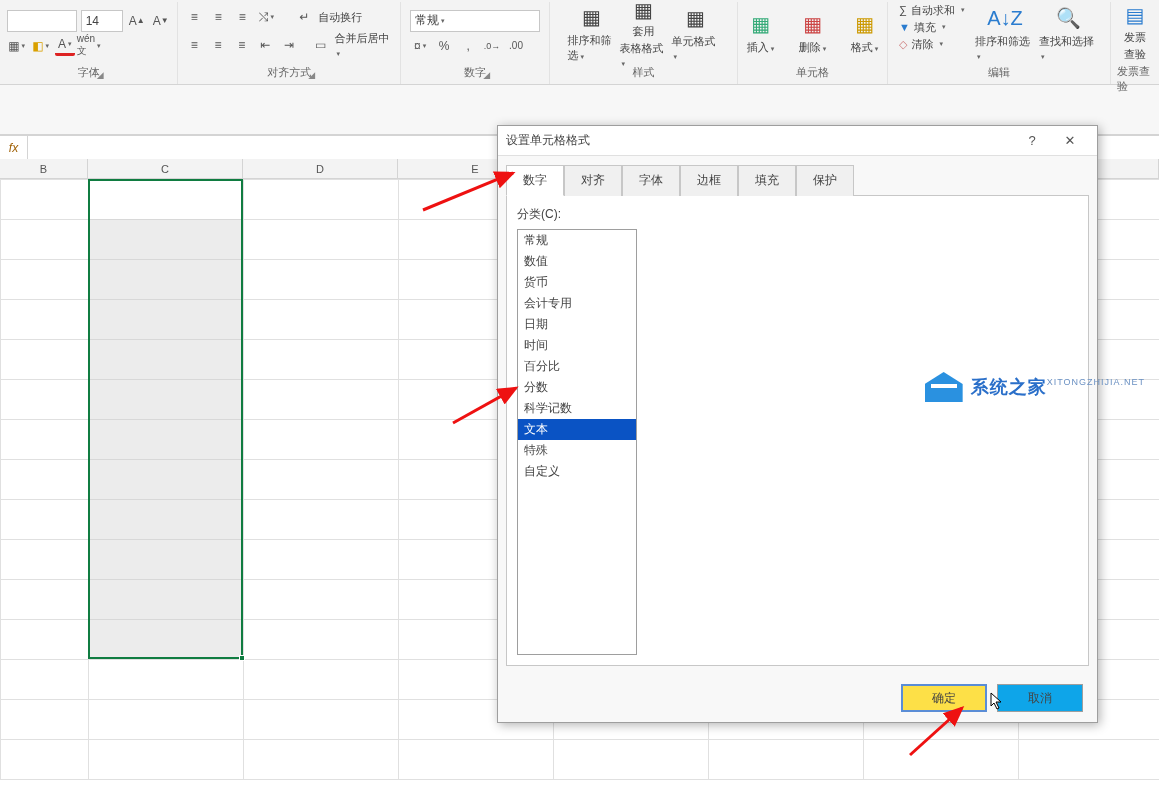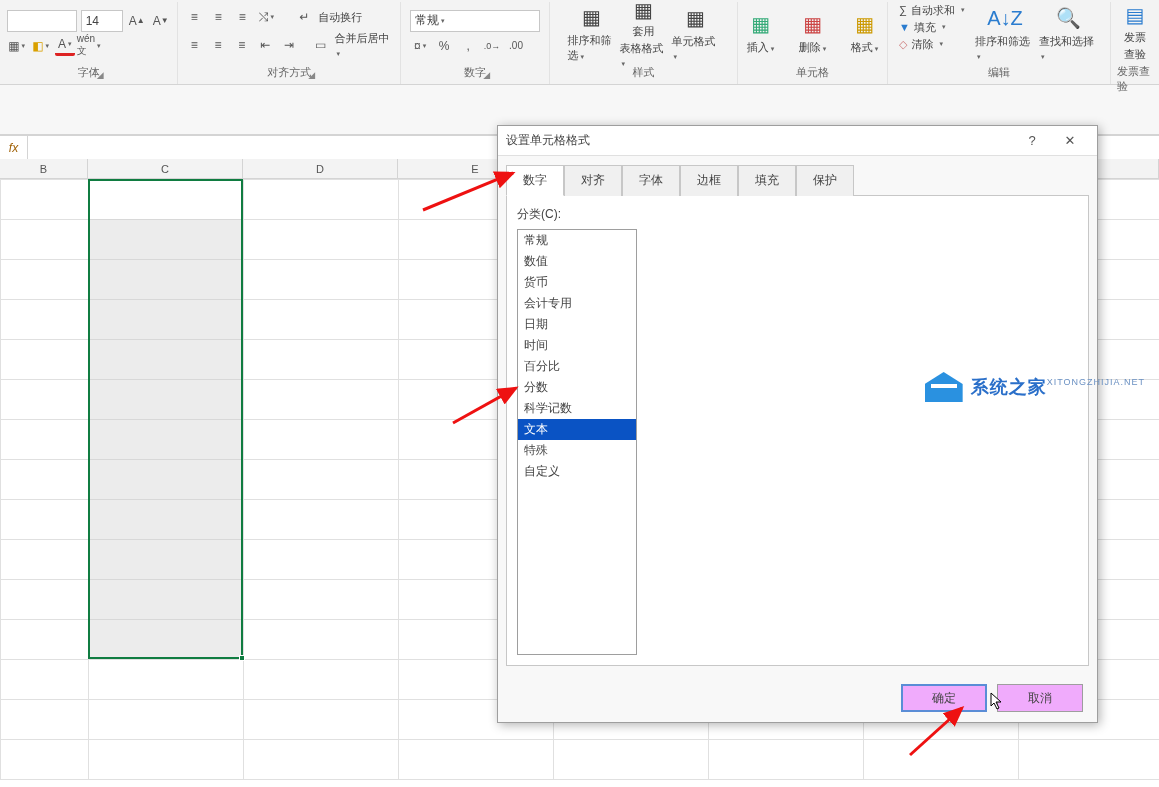"确定" .dlgbtn.primary { background: #f0abfc -> #fde047 }
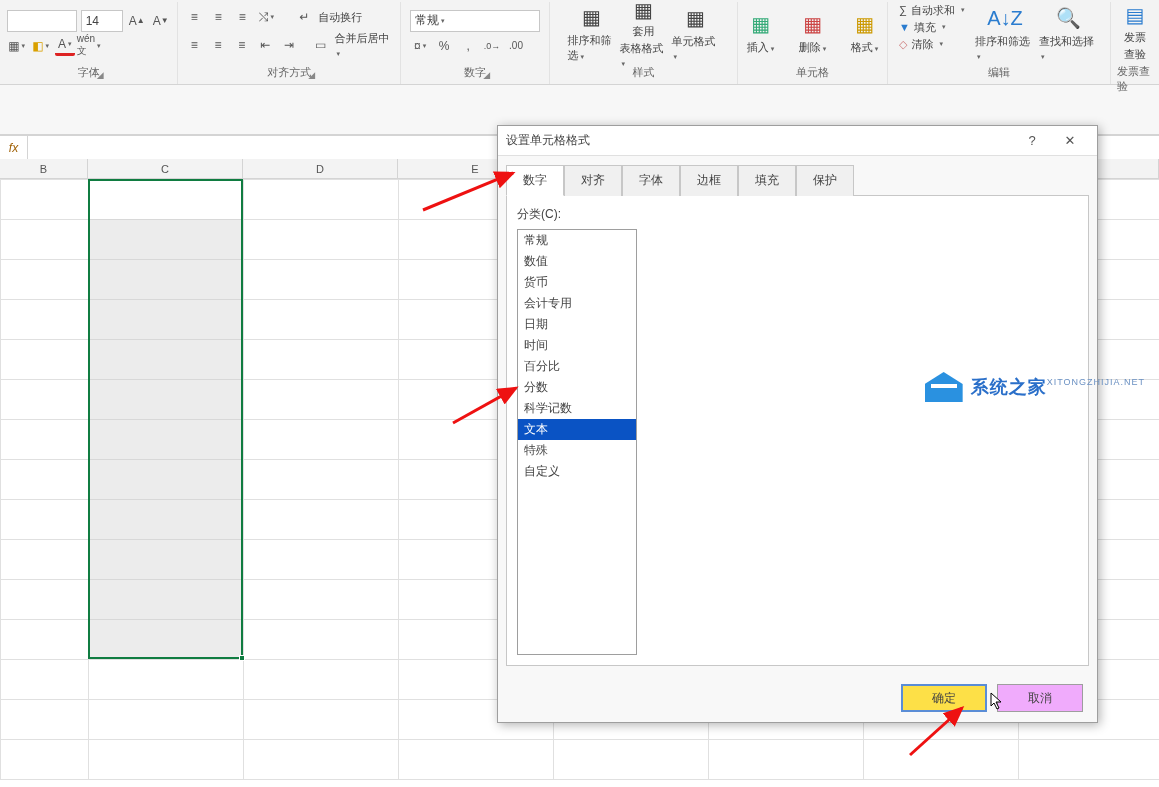"取消" .dlgbtn { background: #f0abfc -> #0ea5e9 }
